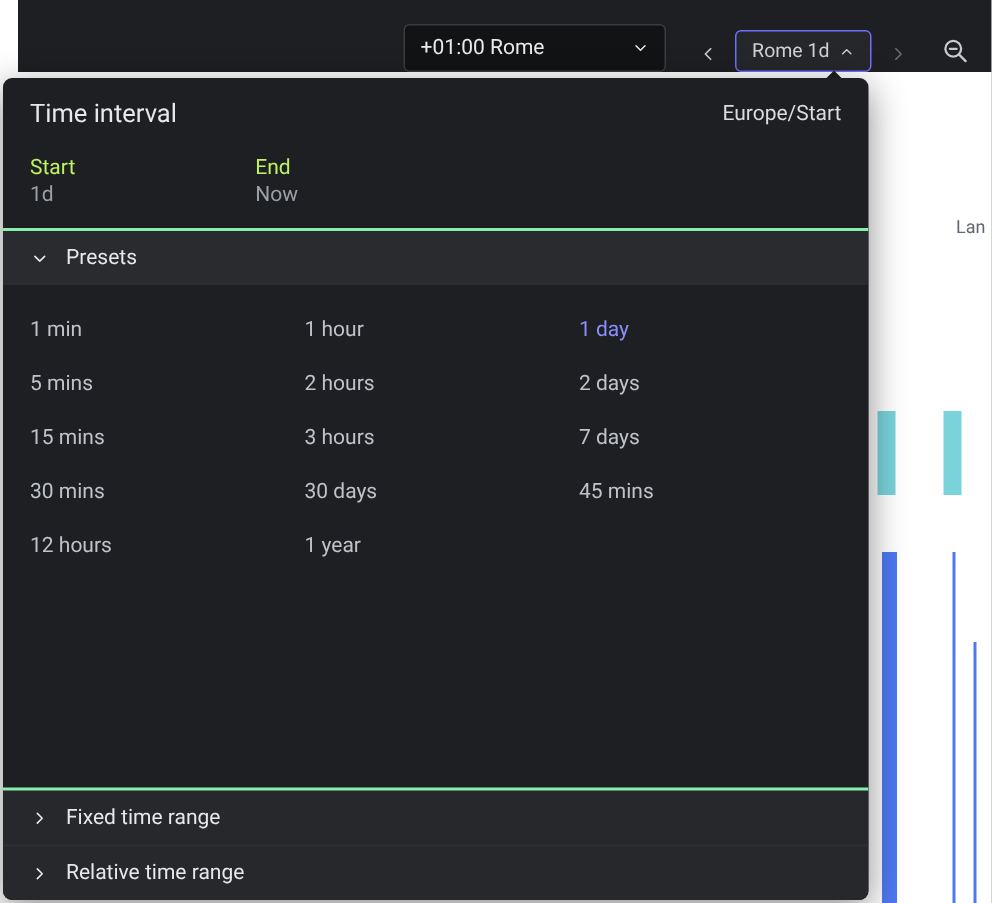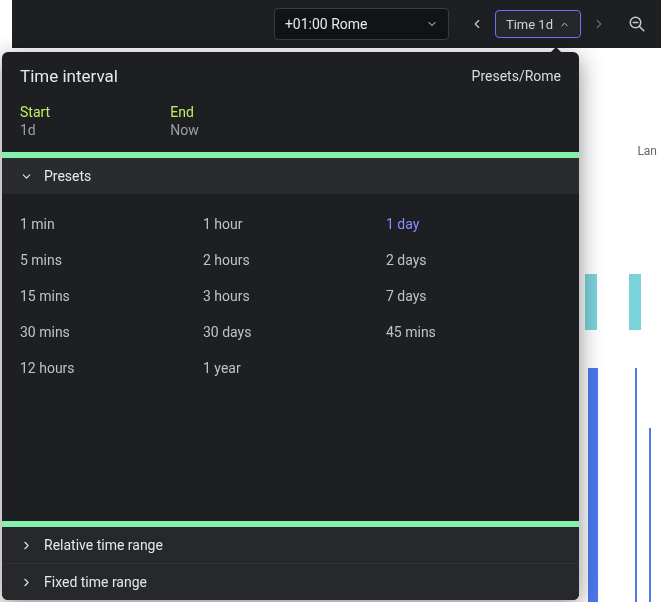"+01:00 Rome" .topbar { align-items: center -> flex-end }
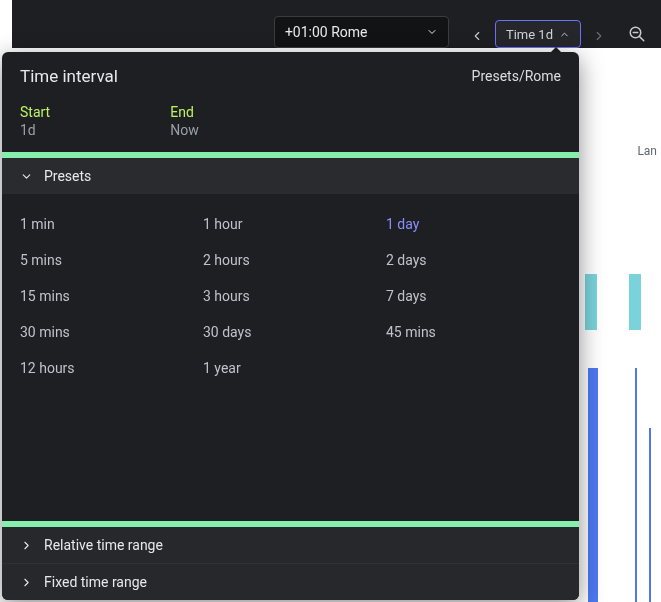"Time 1d" span { text: Time -> Rome }
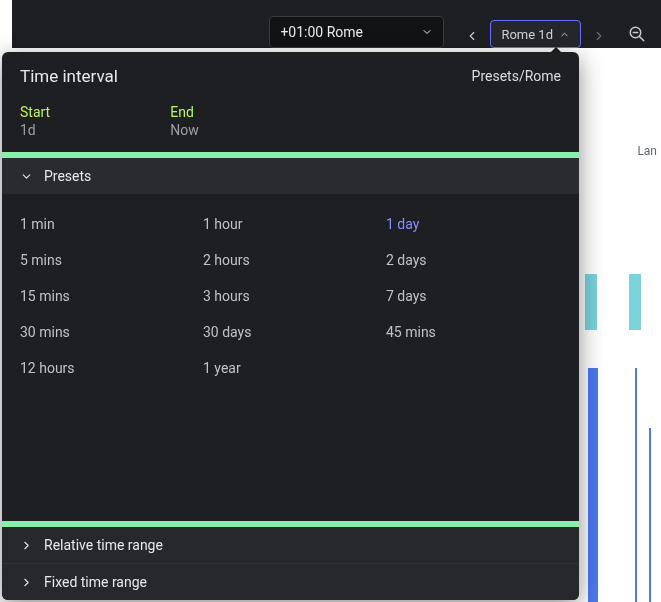"Presets/Rome" div.panel-tz { text: Presets/Rome -> Europe/Start }
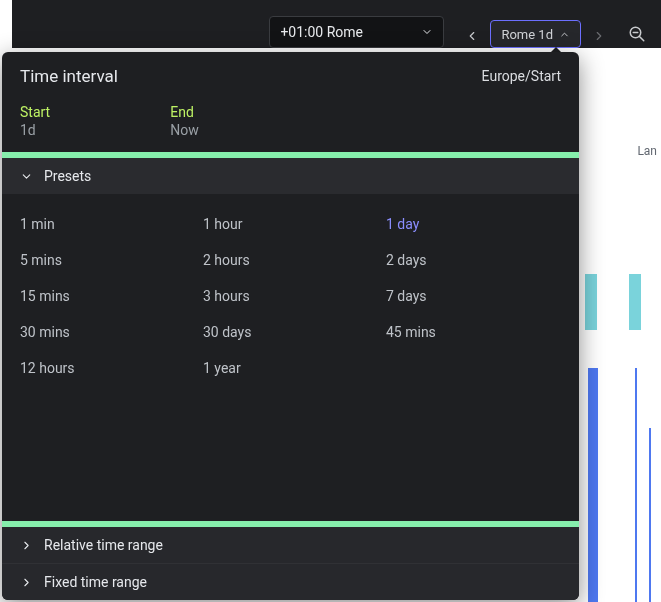"Presets" .section { border-top: 6px solid #86efac -> 2px solid #86efac }
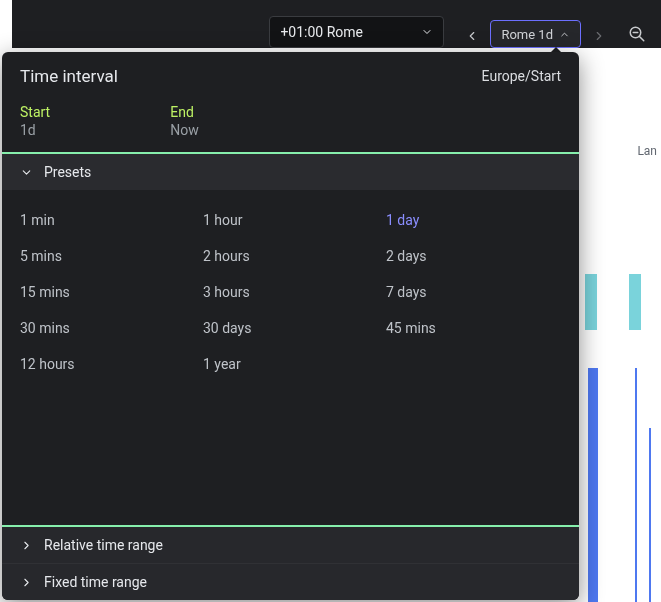"Relative time range" div.section { order: before "Fixed time range" -> after "Fixed time range" }
